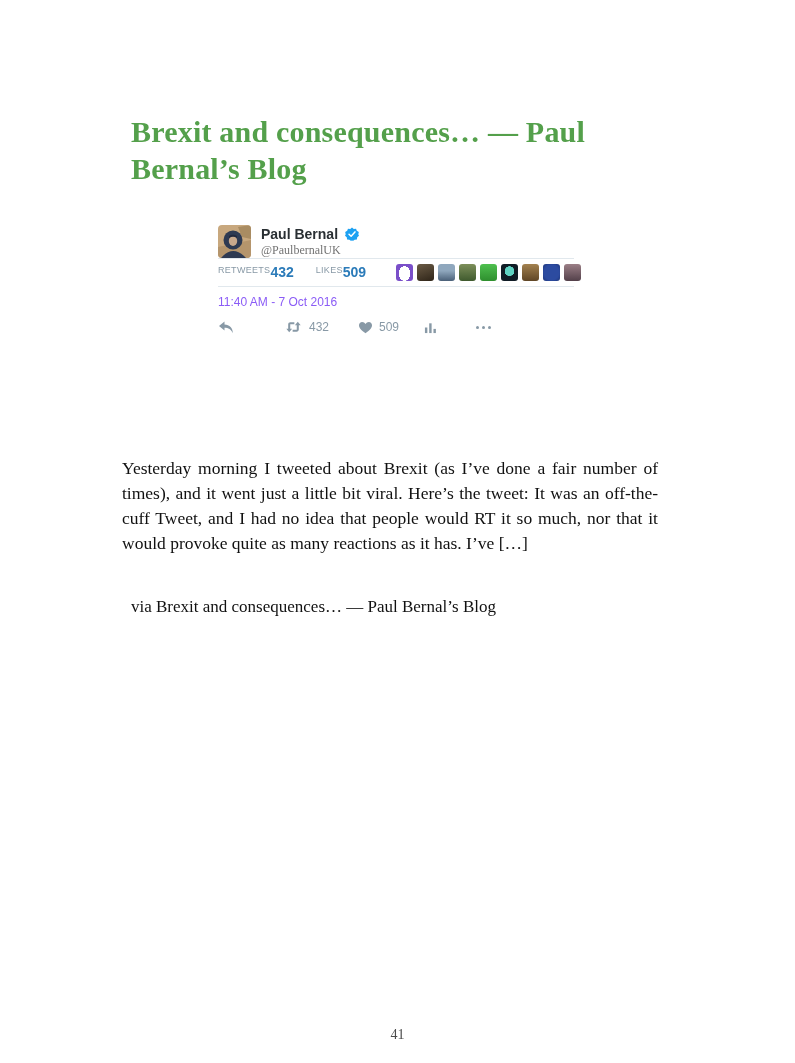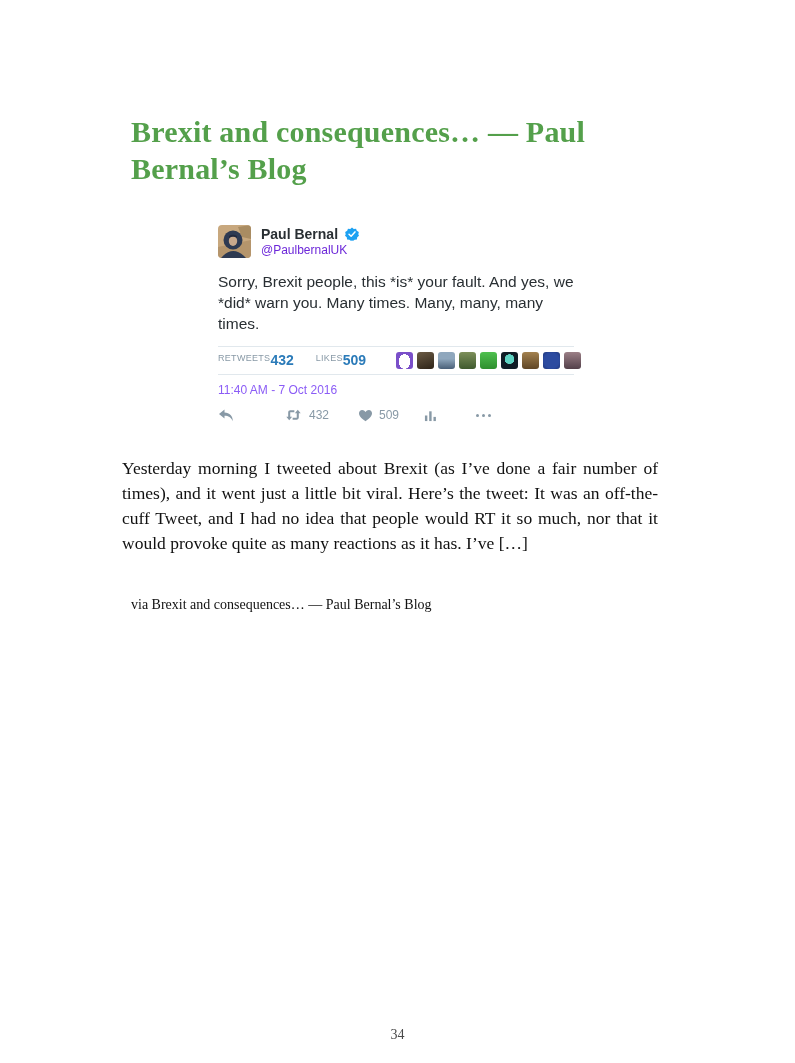"@PaulbernalUK" .author-handle { color: #6d28d9 -> #737373; font-family: none -> Liberation Serif, serif }
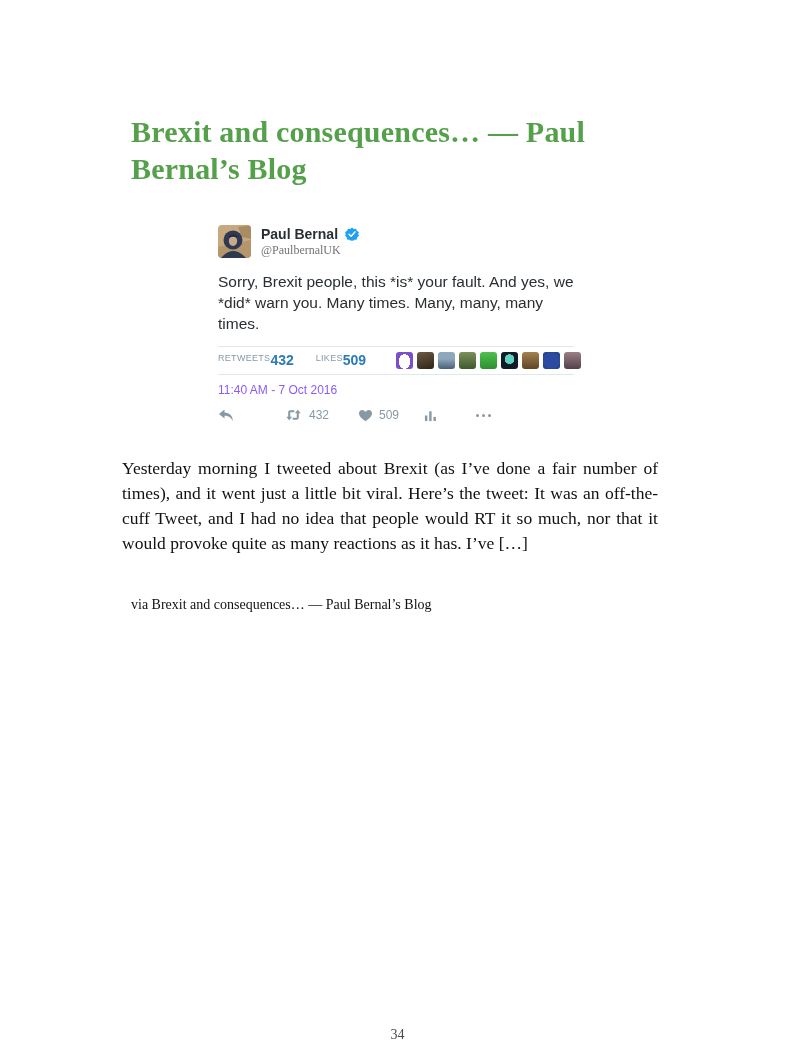"Sorry, Brexit people, this *is*" p.tweet-text { html: <p>Sorry, Brexit people, this *is* your fault. And yes, we *did* warn you. Many times. Many, many, many times.</p> -> none }
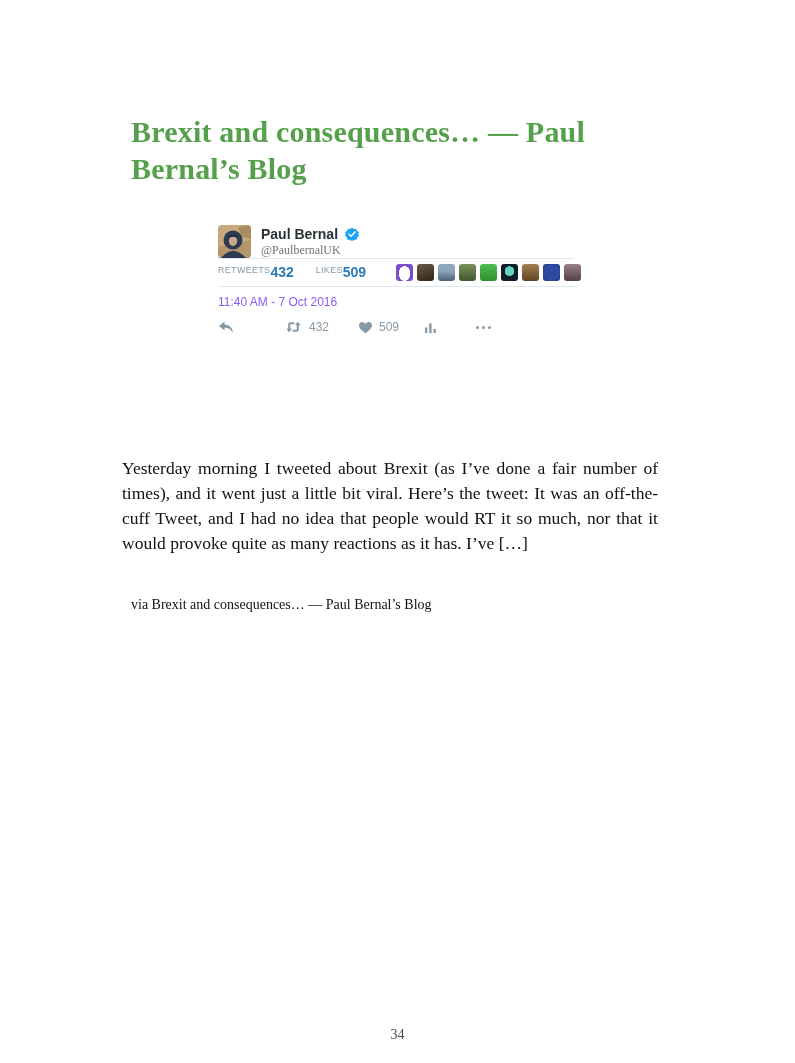"via Brexit and consequences… —" .via-line { font-size: 14px -> 17px }
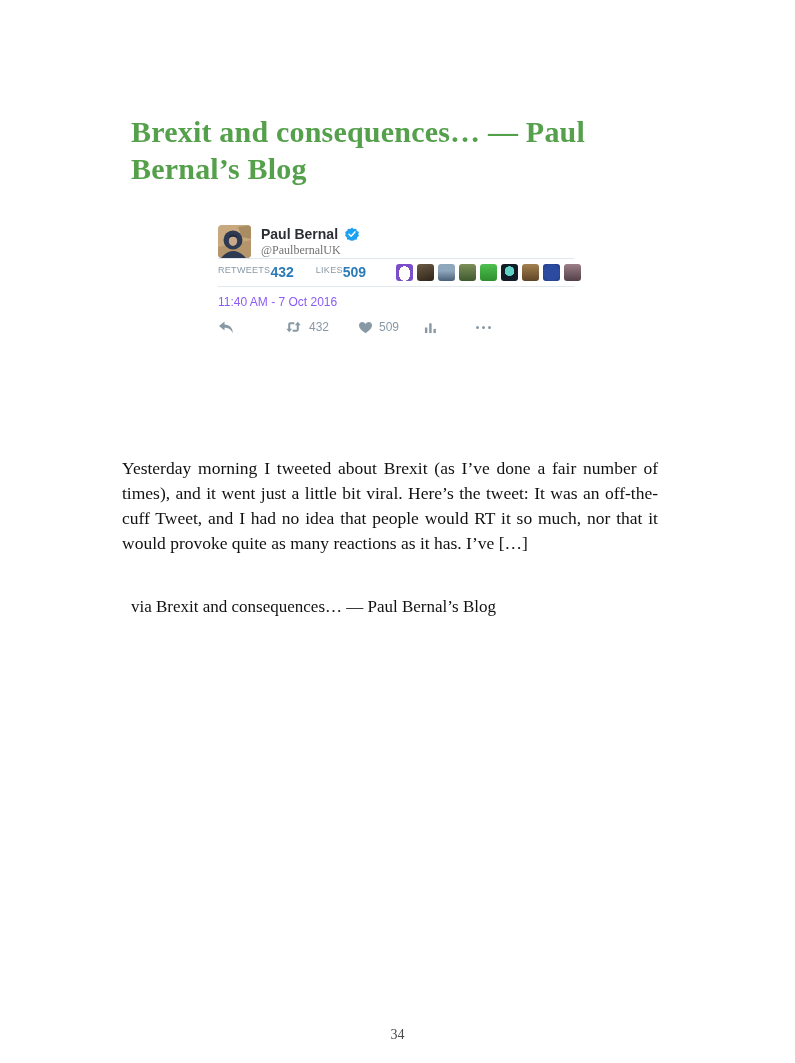"34" div.page-number { text: 34 -> 41 }
